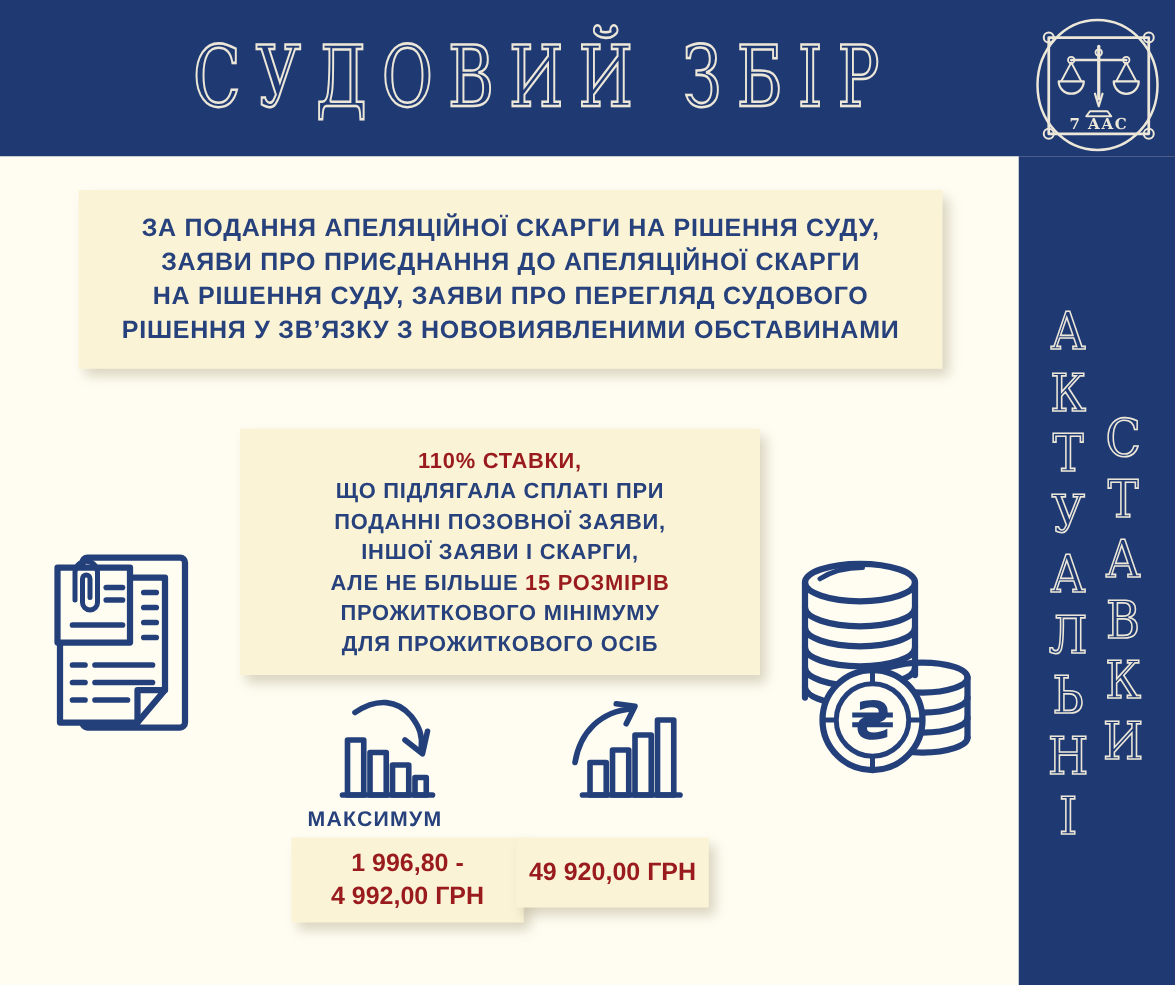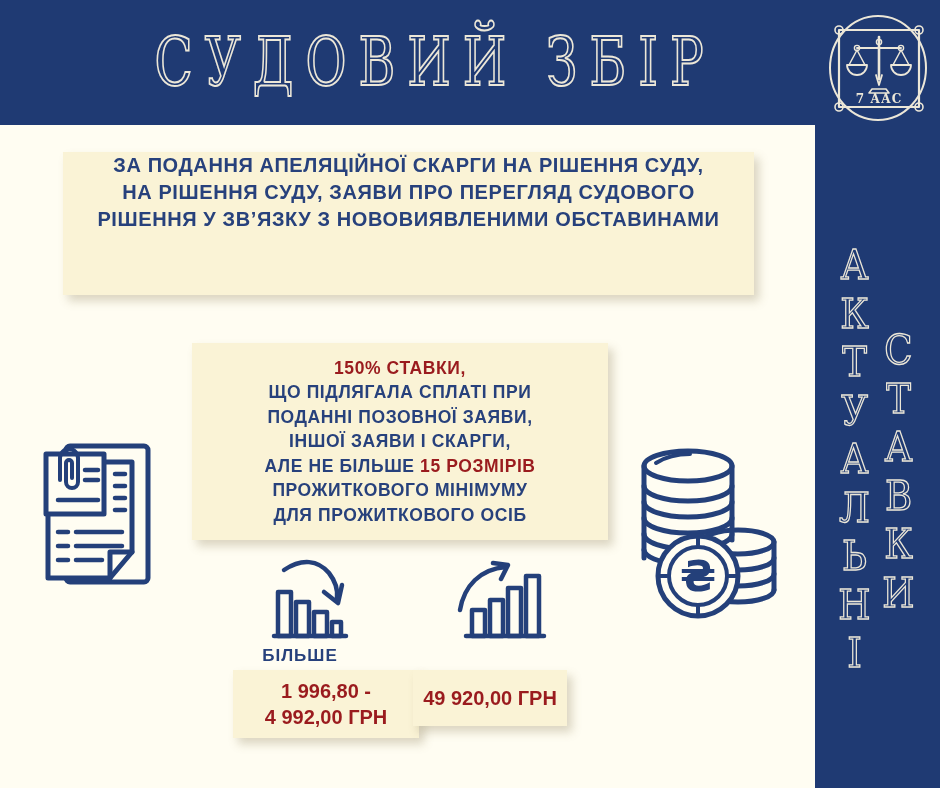"ЗА ПОДАННЯ АПЕЛЯЦІЙНОЇ СКАРГИ НА" .intro-box { justify-content: flex-start -> center }
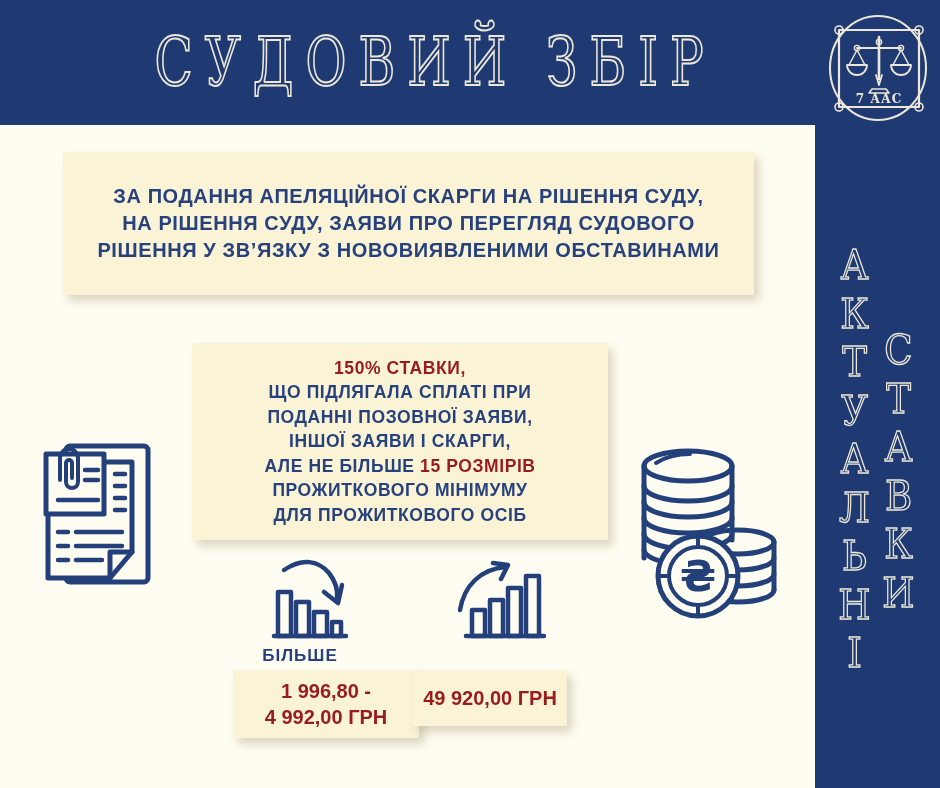"ЗАЯВИ ПРО ПРИЄДНАННЯ ДО АПЕЛЯЦІЙНОЇ" div.intro-line { html: none -> <div>ЗАЯВИ ПРО ПРИЄДНАННЯ ДО АПЕЛЯЦІЙНОЇ СКАРГИ</div> }
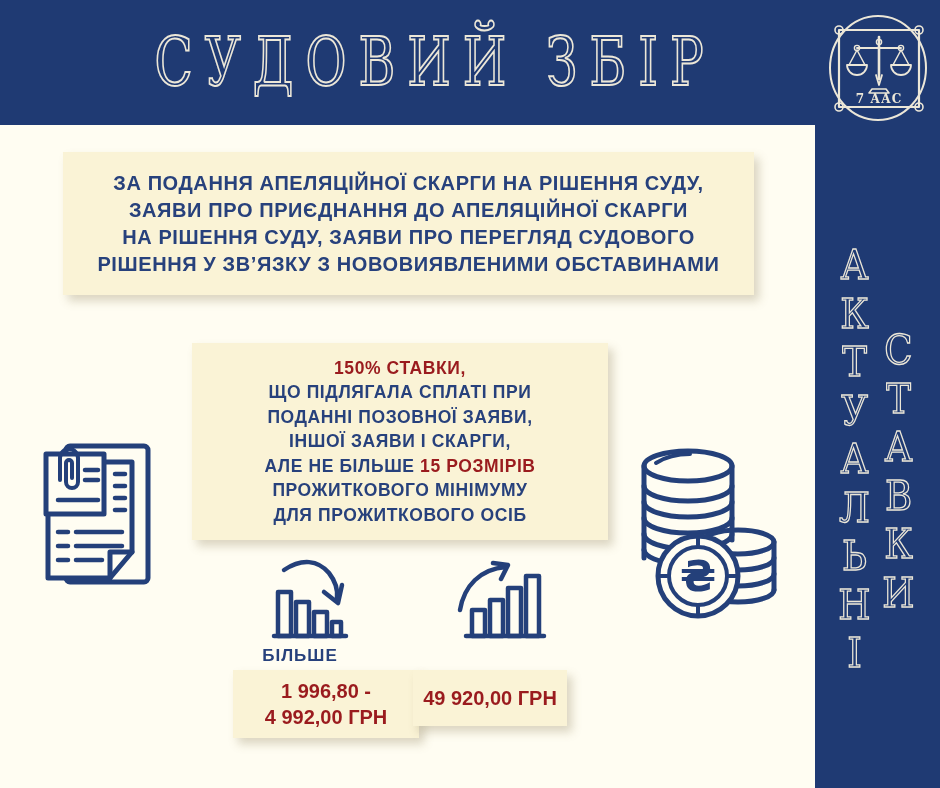"150% СТАВКИ," div.rate-line { text: 150% -> 110% }
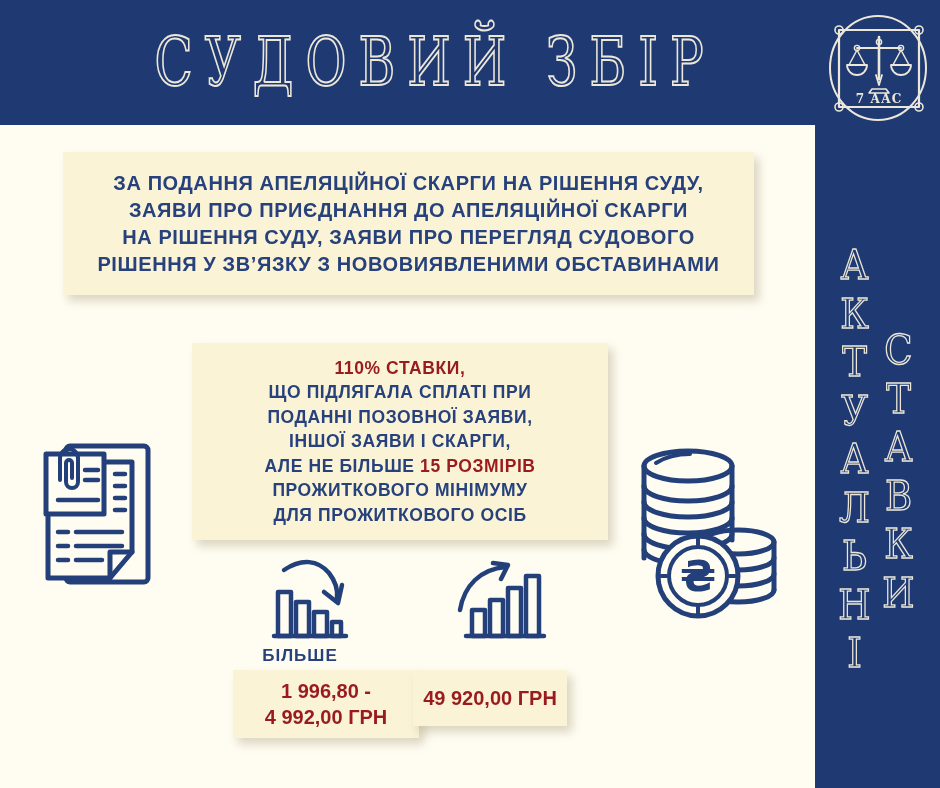"БІЛЬШЕ" div.stat-label { text: БІЛЬШЕ -> МАКСИМУМ }
